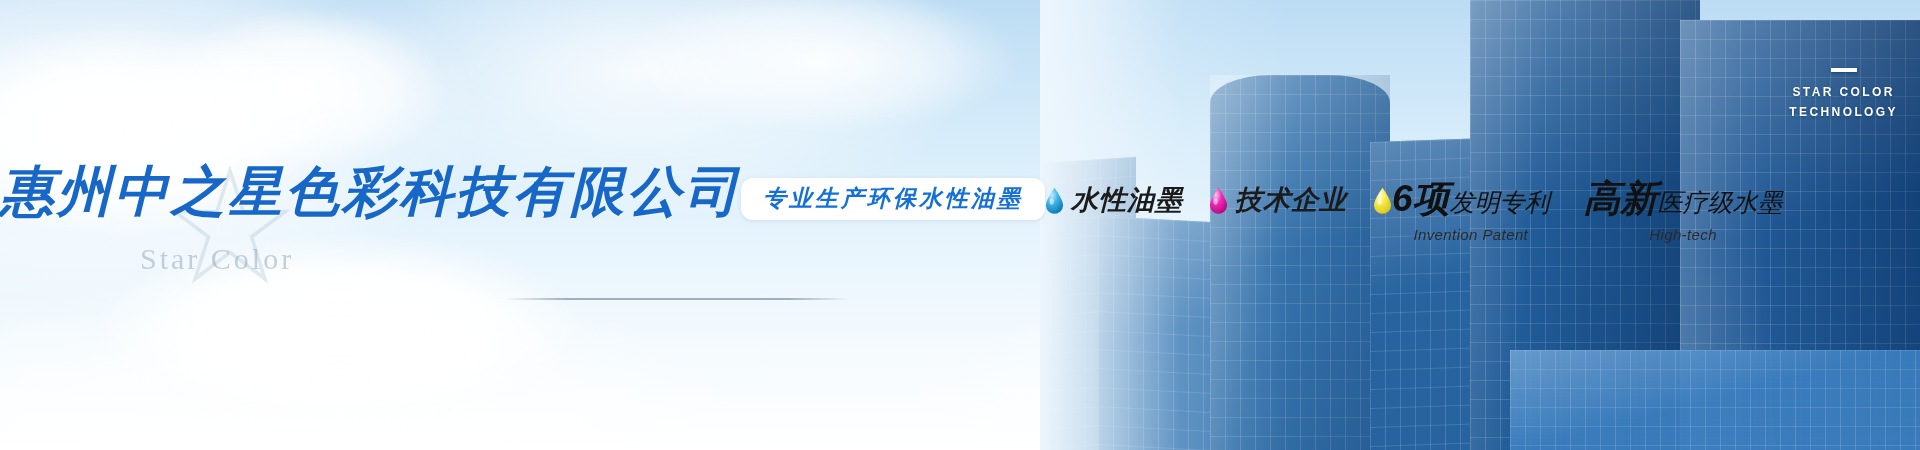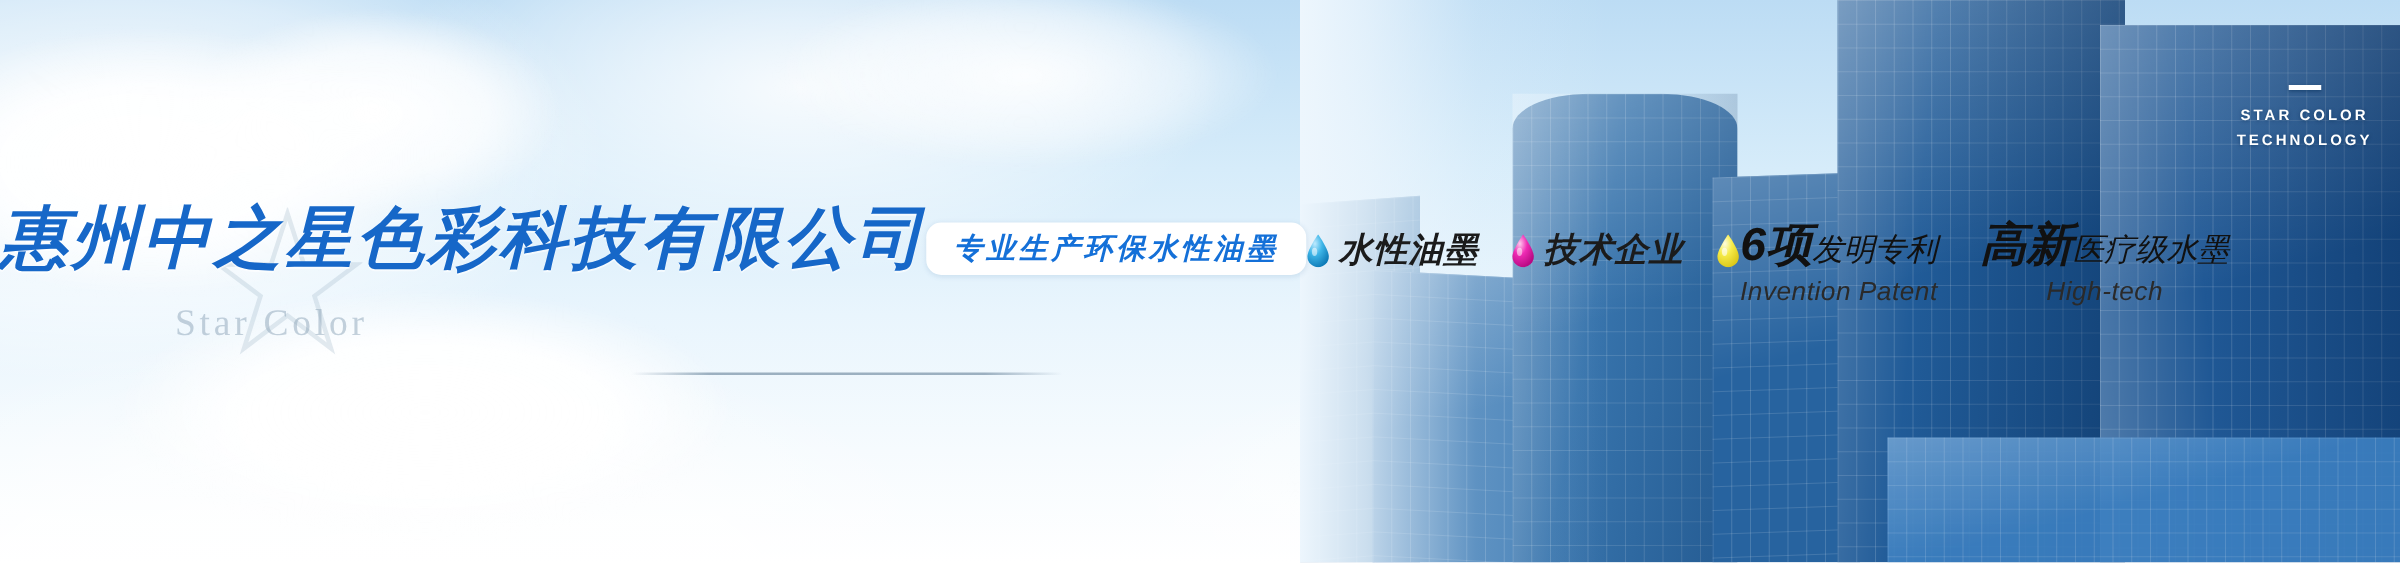"Invention Patent" .cred-en { font-size: 21px -> 15px }
